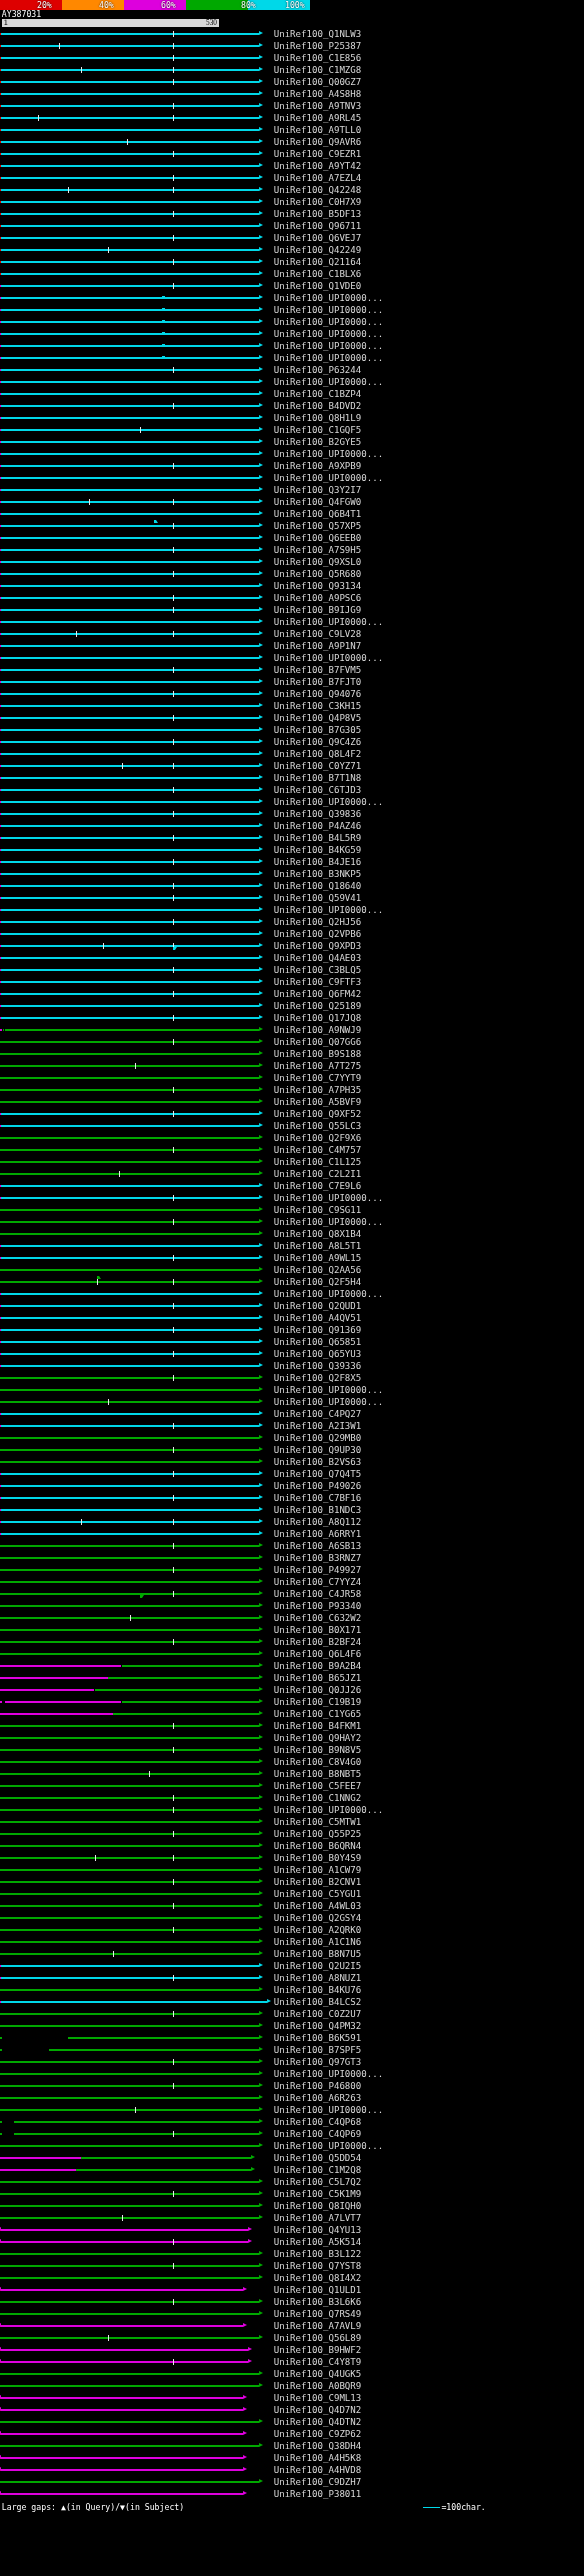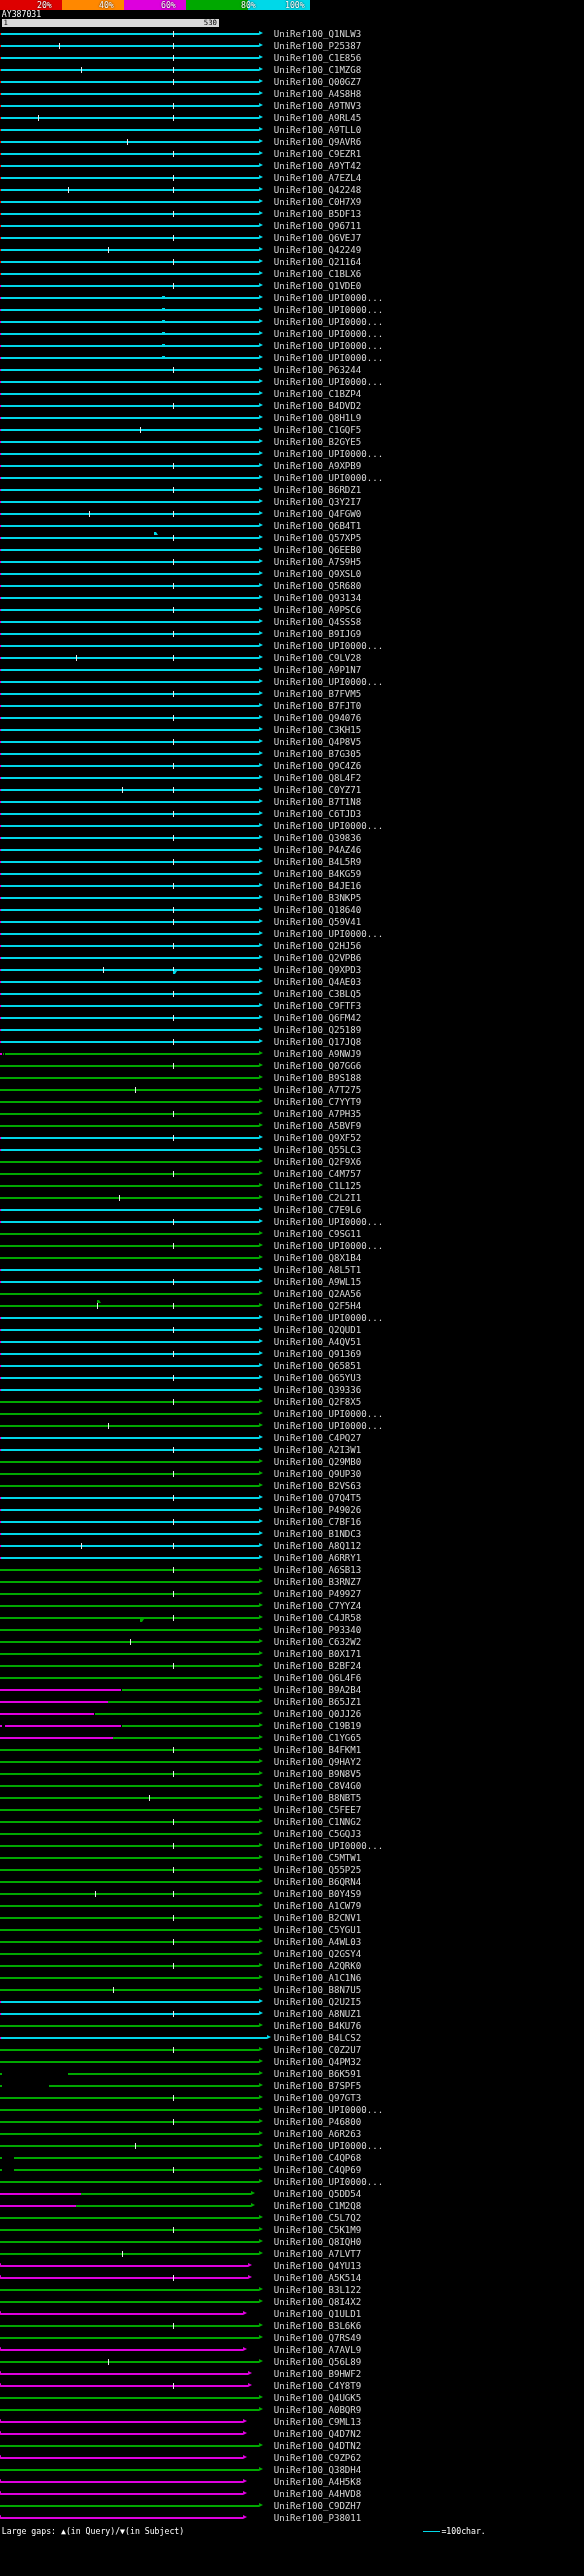"530" .ruler .re { font-family: none -> Liberation Serif, serif }
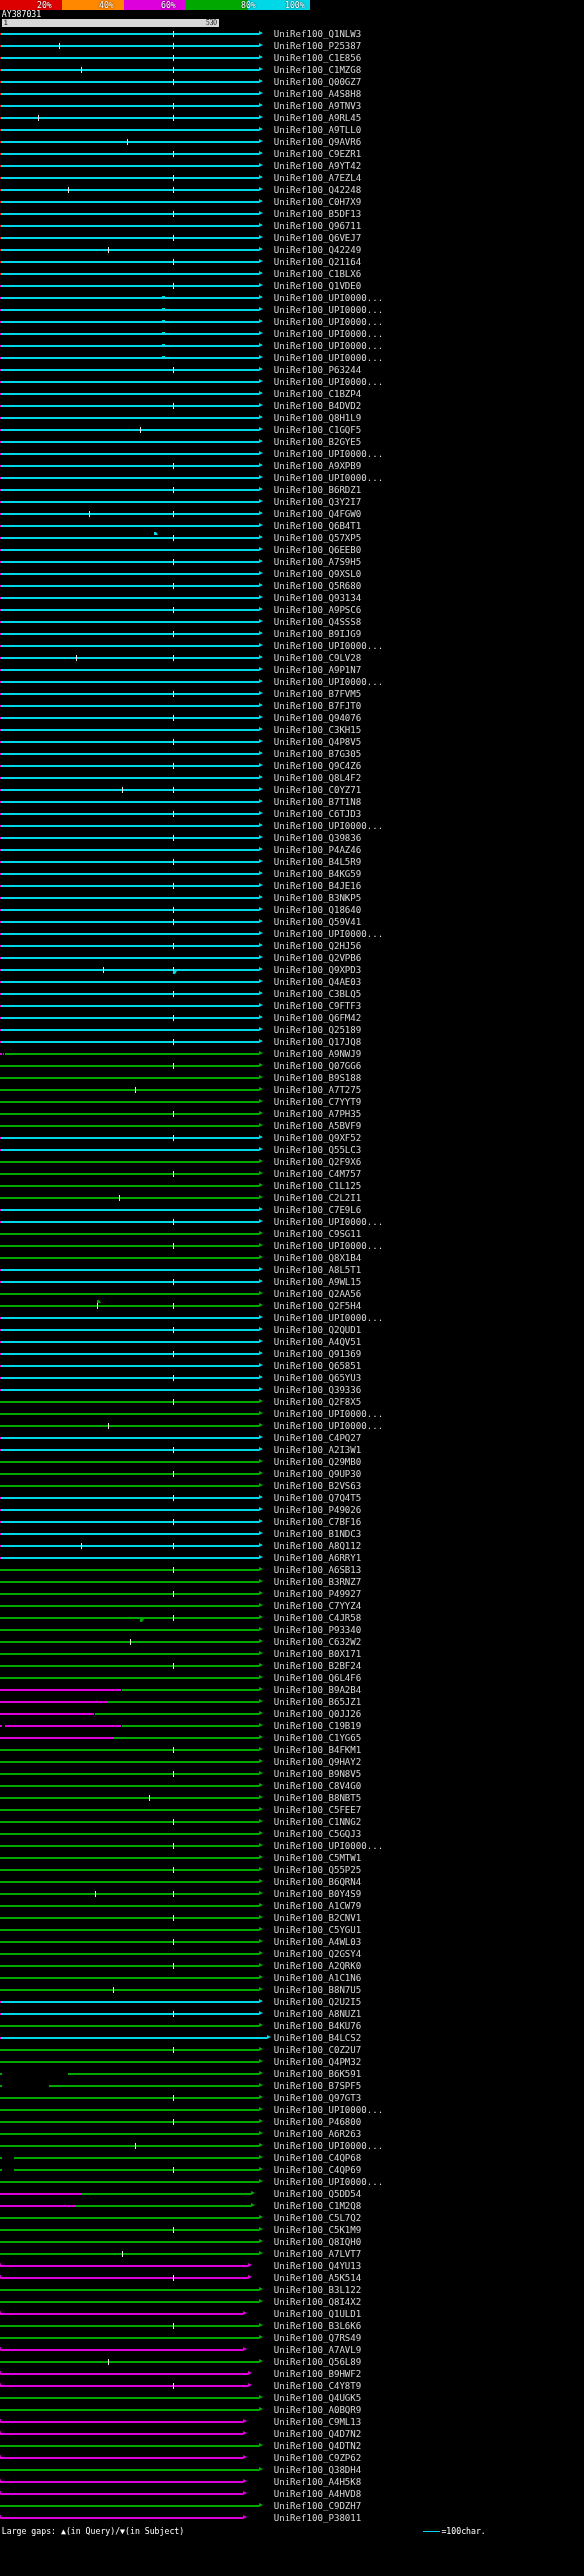"UniRef100_B6RDZ1" div.row { html: <div> <div> <span></span> <span></span> <span></span> <span></span> </div> <span>UniRef100_B6RDZ1</span> </div> -> none }
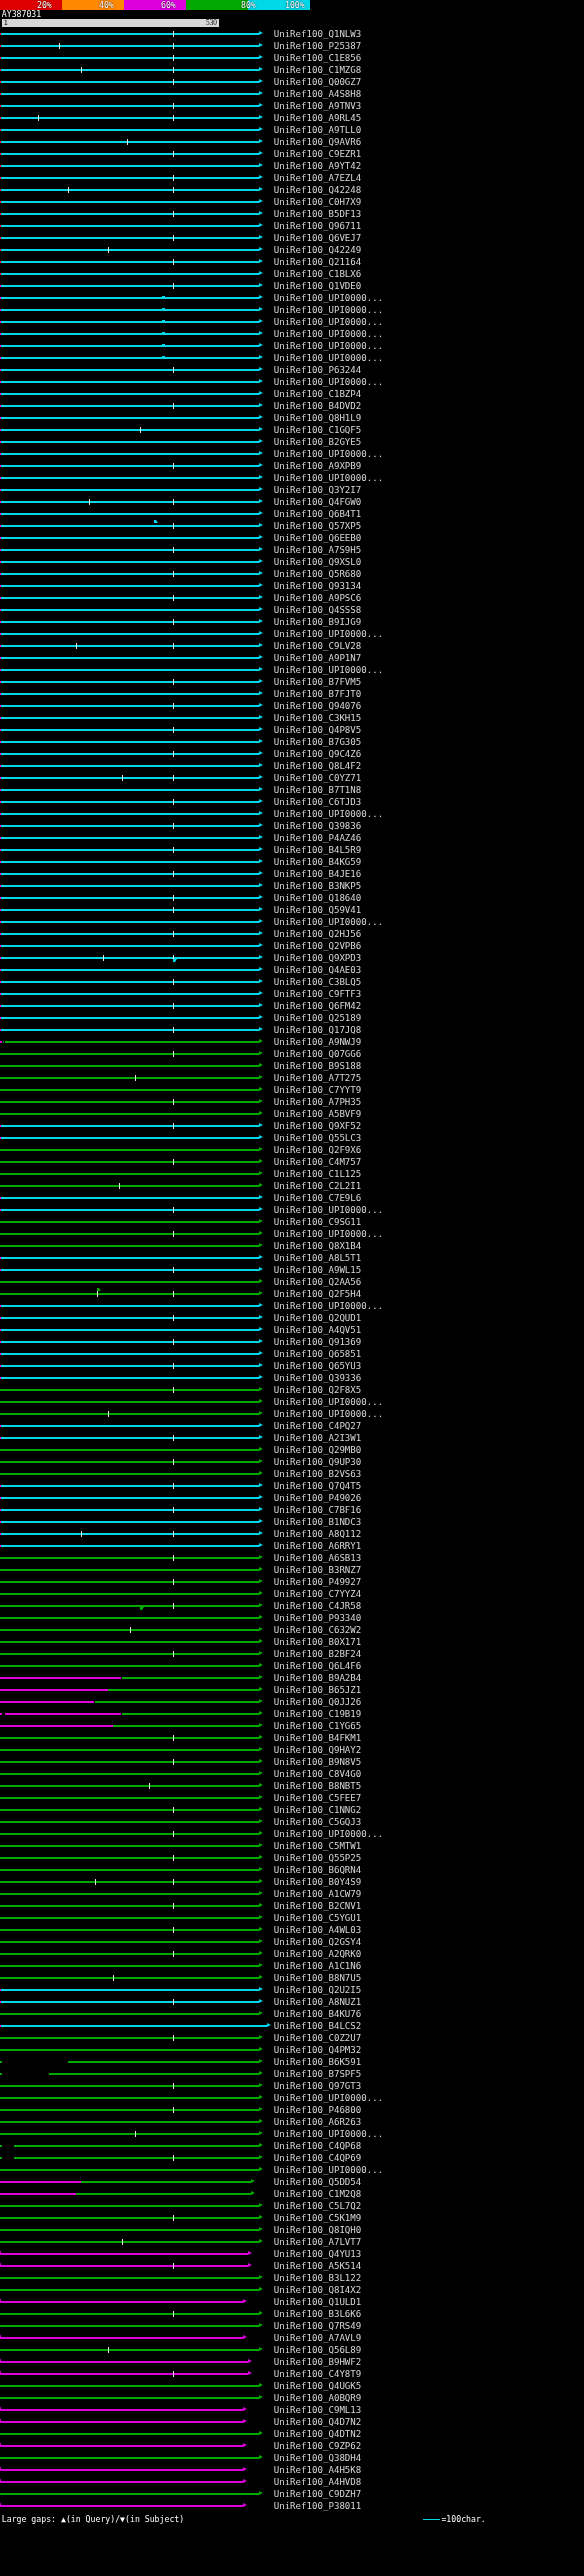"UniRef100_Q4SSS8" div.row { html: <div> <div> <span></span> <span></span> <span></span> </div> <span>UniRef100_Q4SSS8</span> </div> -> none }
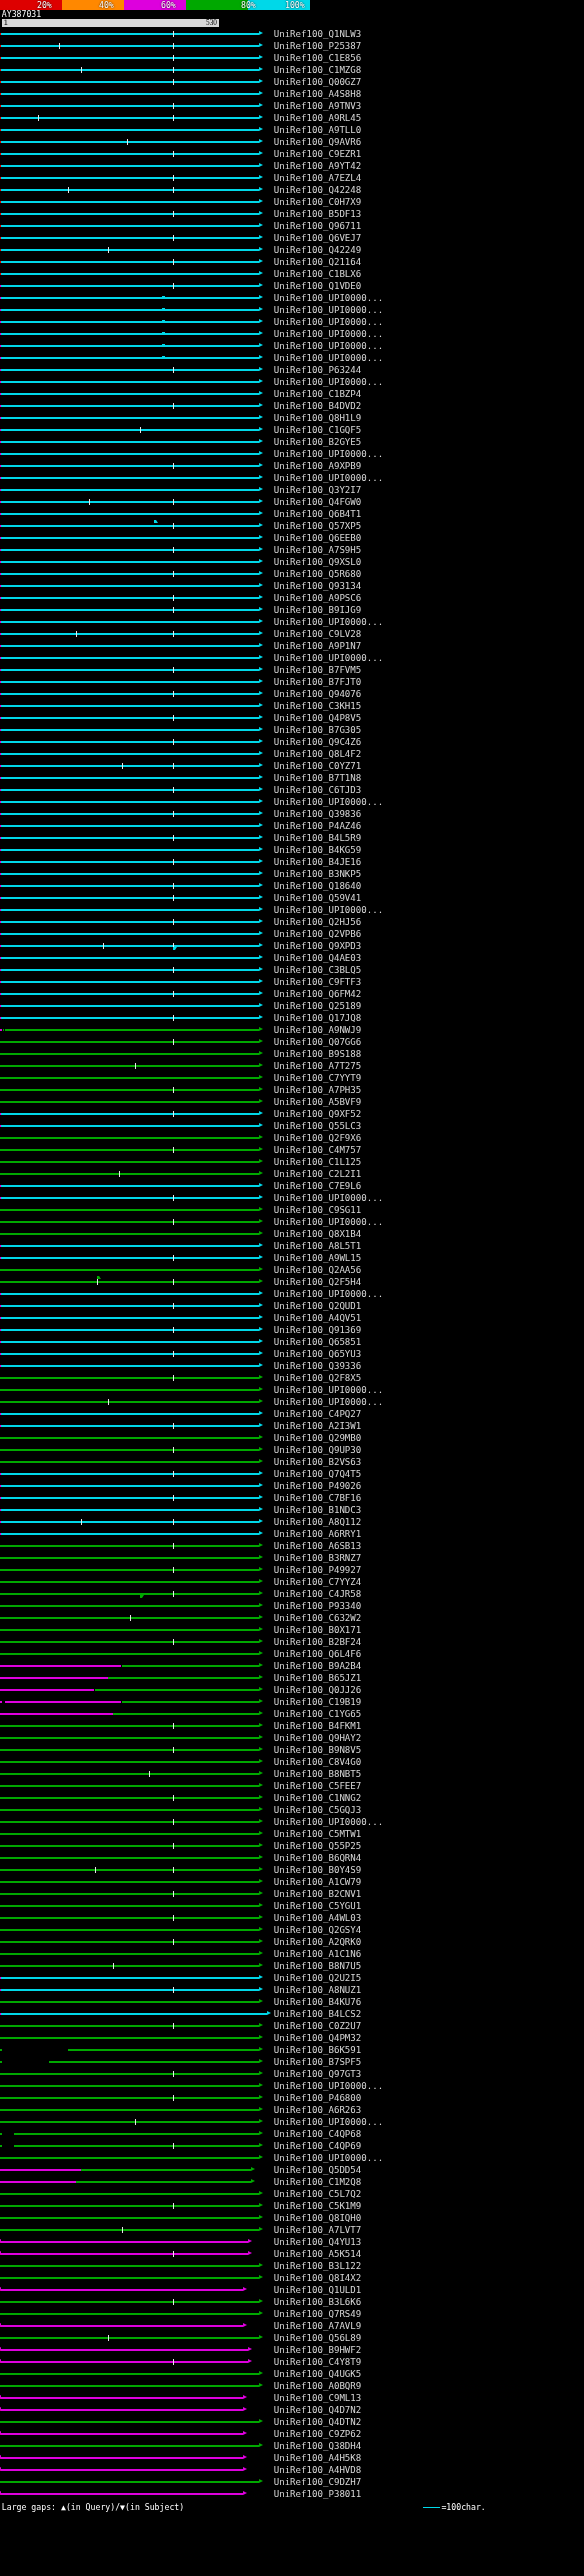"UniRef100_C5GQJ3" div.row { html: <div> <div> <span></span> <span></span> <span></span> </div> <span>UniRef100_C5GQJ3</span> </div> -> none }
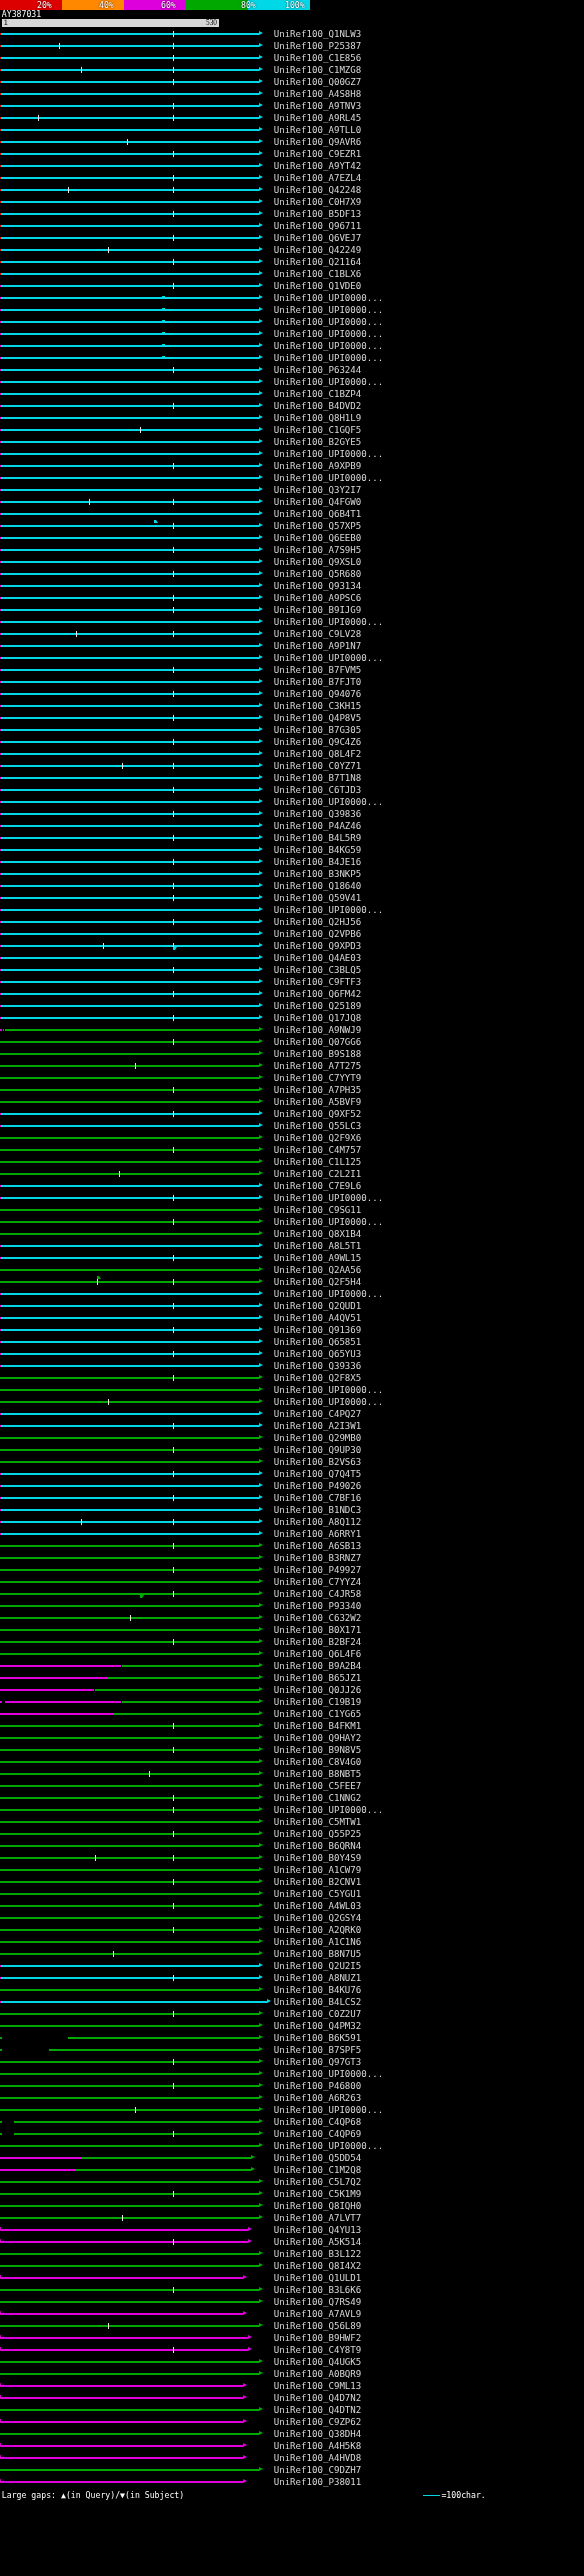"UniRef100_Q7YST8" div.row { html: none -> <div> <div> <span></span> <span></span> <span></span> <span></span> </div> <span>UniRef100_Q7YST8</span> </div> }
